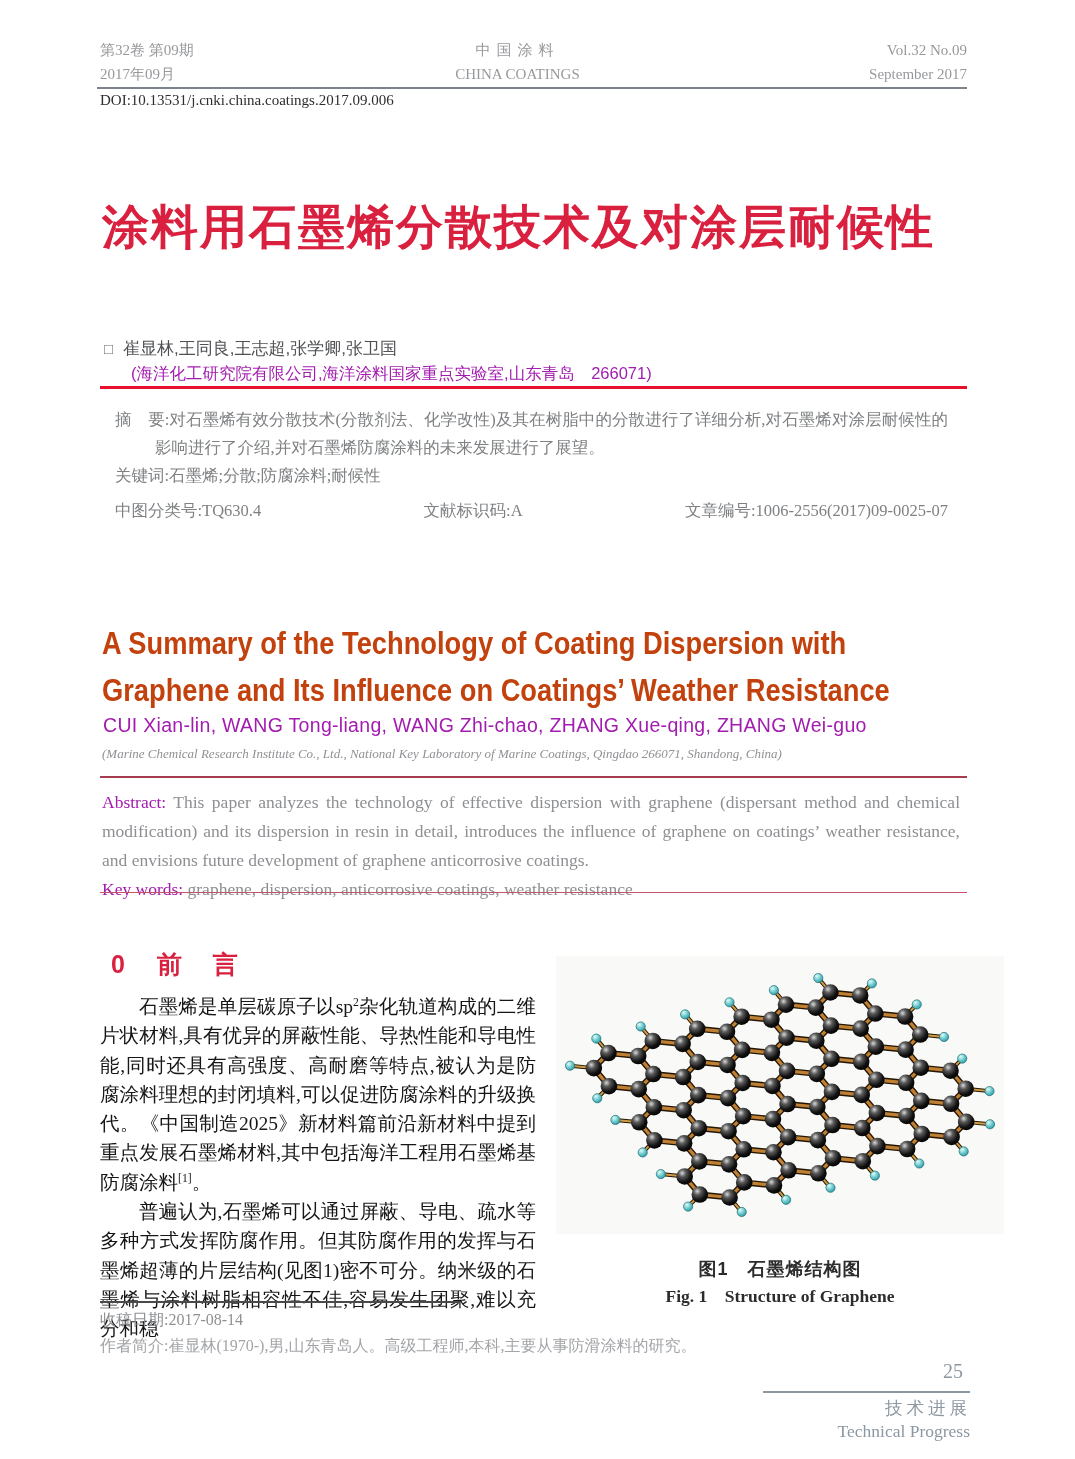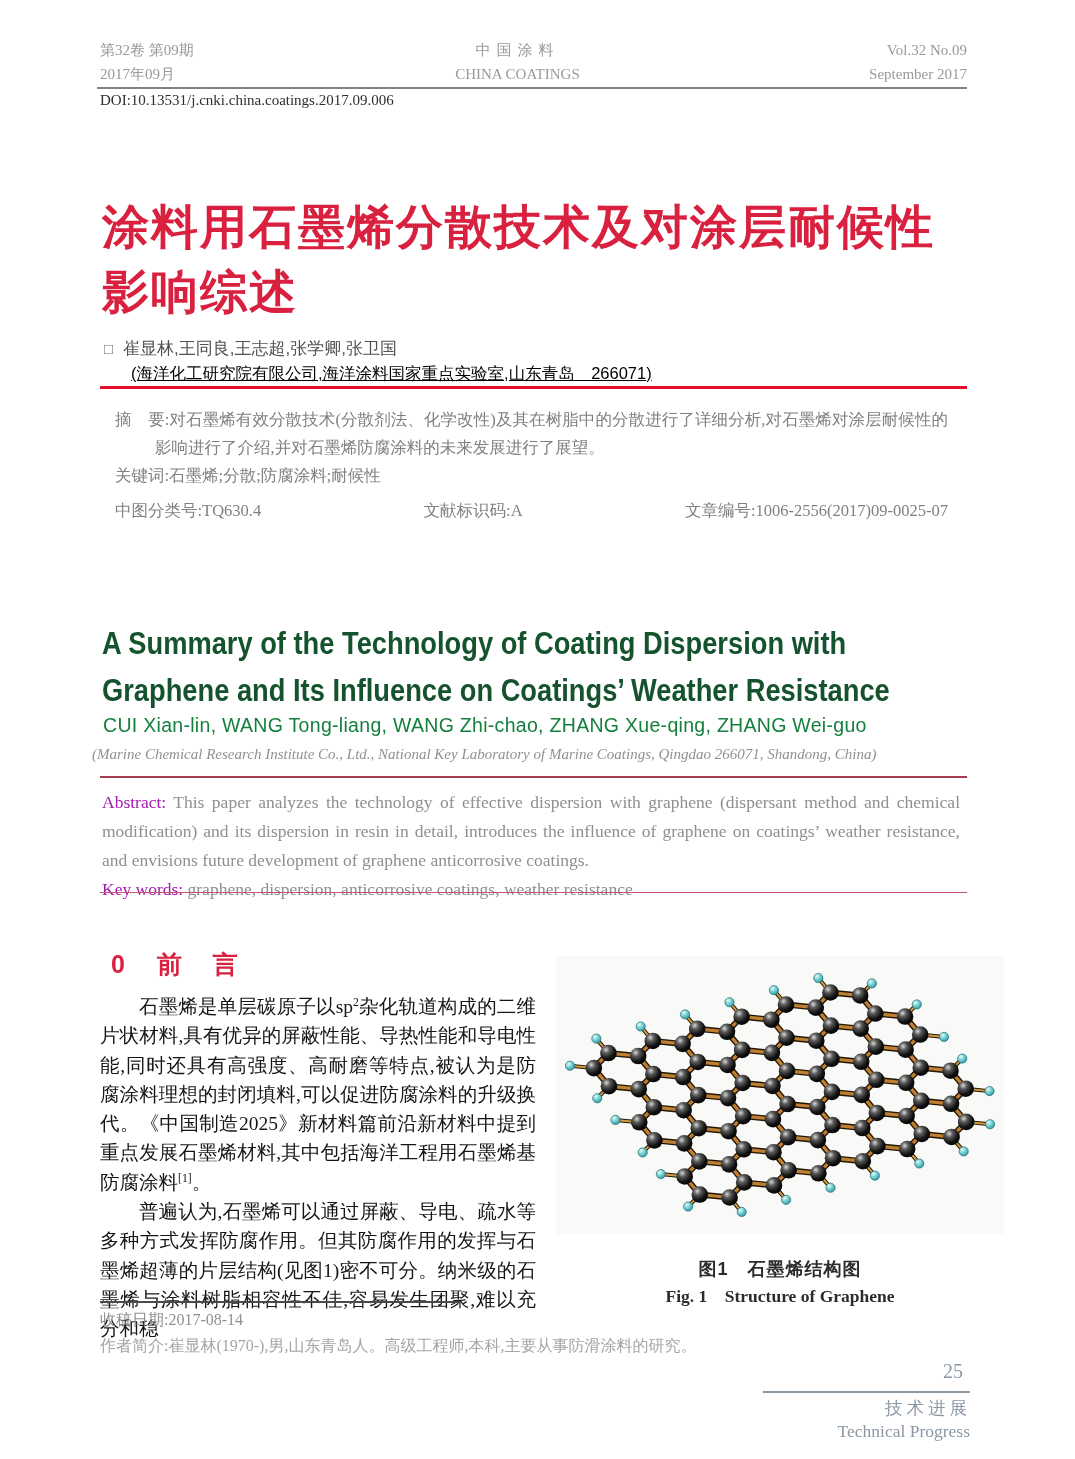"影响综述" div { html: <div>影响综述</div> -> none }
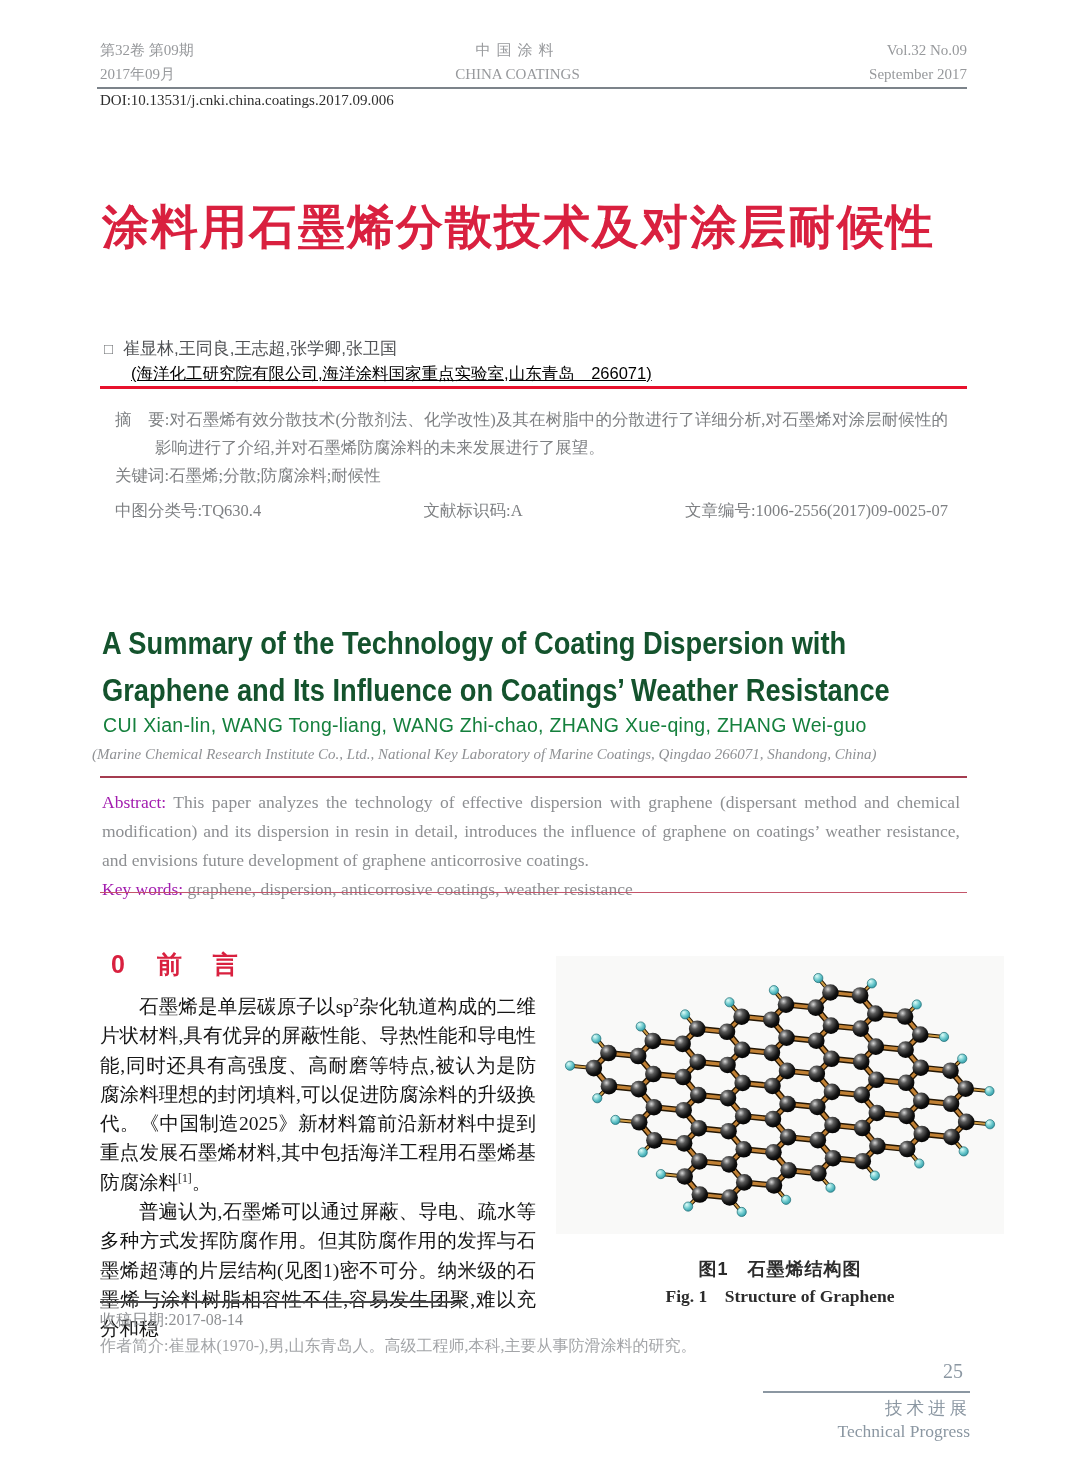"(海洋化工研究院有限公司,海洋涂料国家重点实验室,山东青岛 266071)" #affil-cn { color: #000000 -> #a21caf; text-decoration: underline -> none }
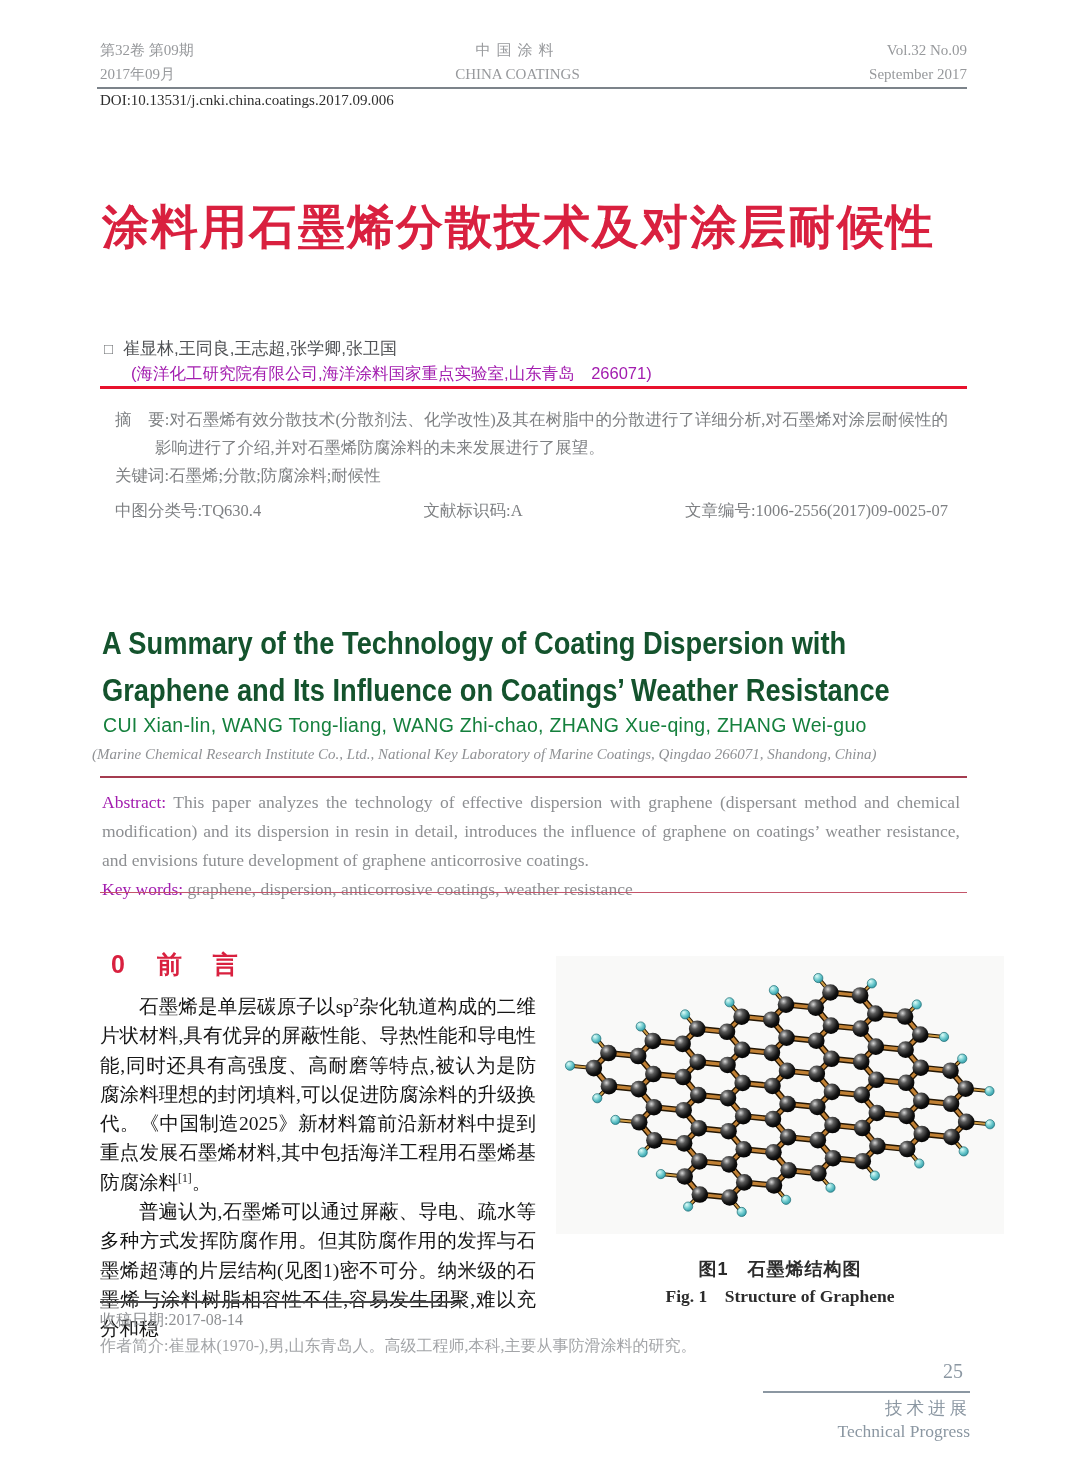"A Summary of the Technology" #title-en { color: #14532d -> #c2410c }
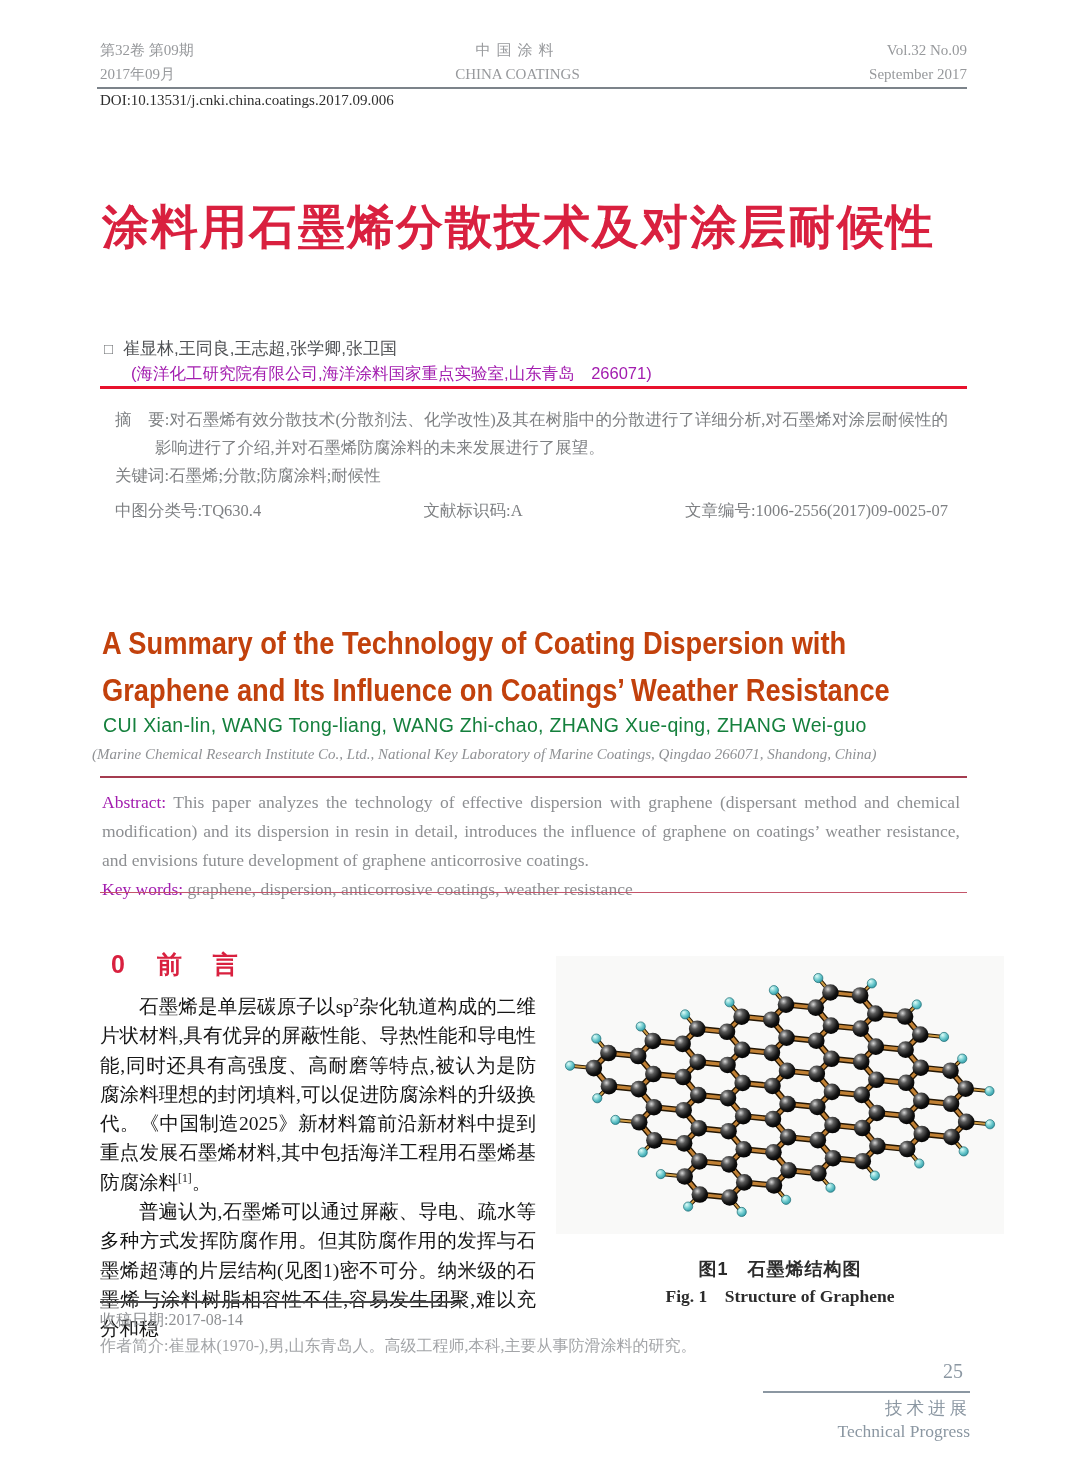"CUI Xian-lin, WANG Tong-liang, WANG" #authors-en { color: #15803d -> #a21caf }
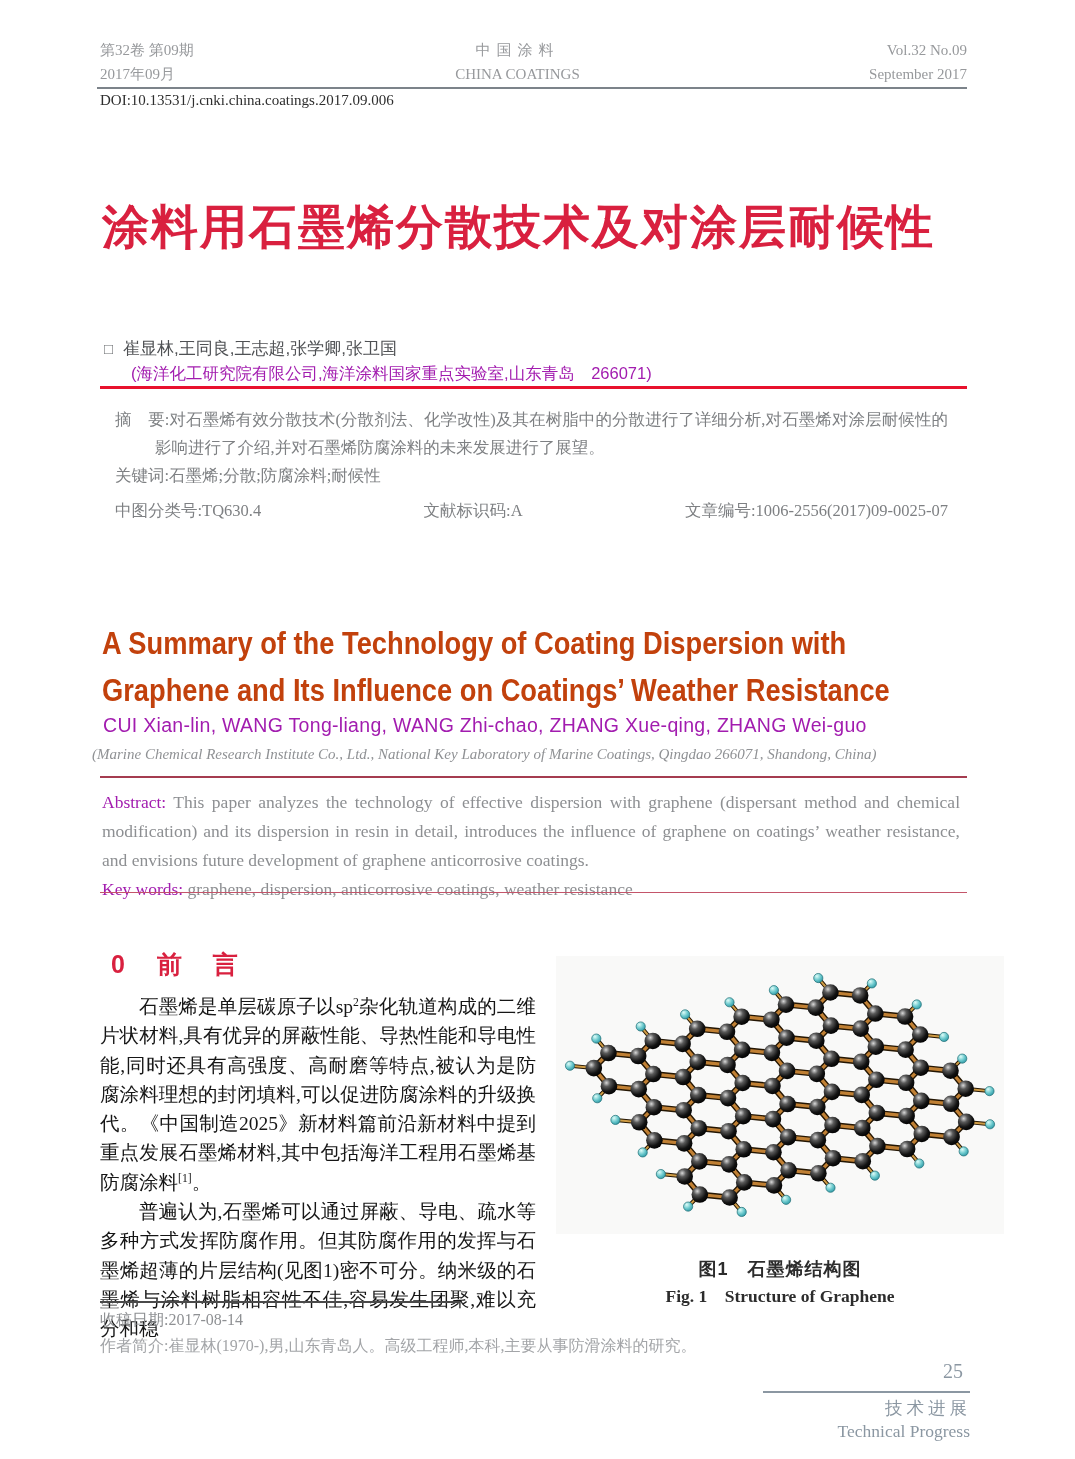"(Marine Chemical Research Institute Co.," #affil-en { font-size: 15px -> 13px; left: 92px -> 102px }
